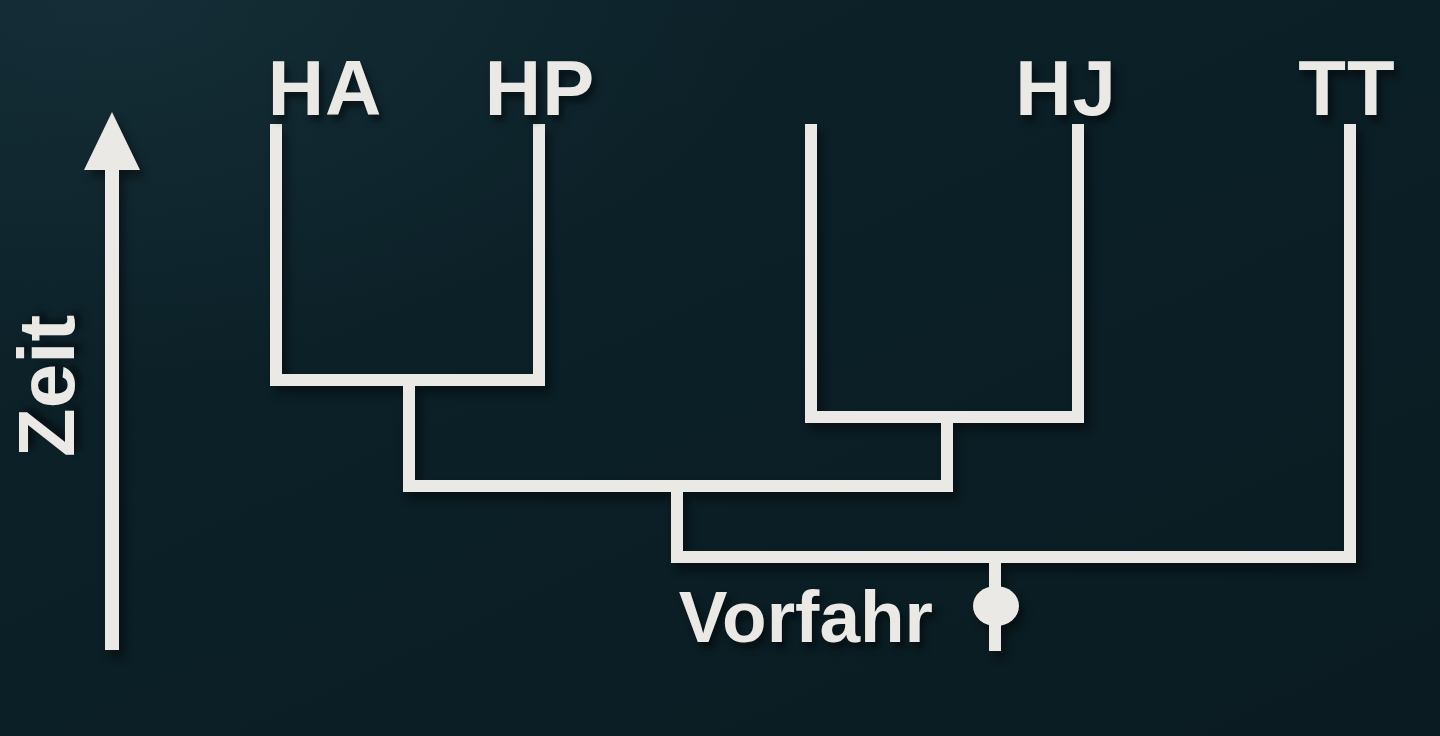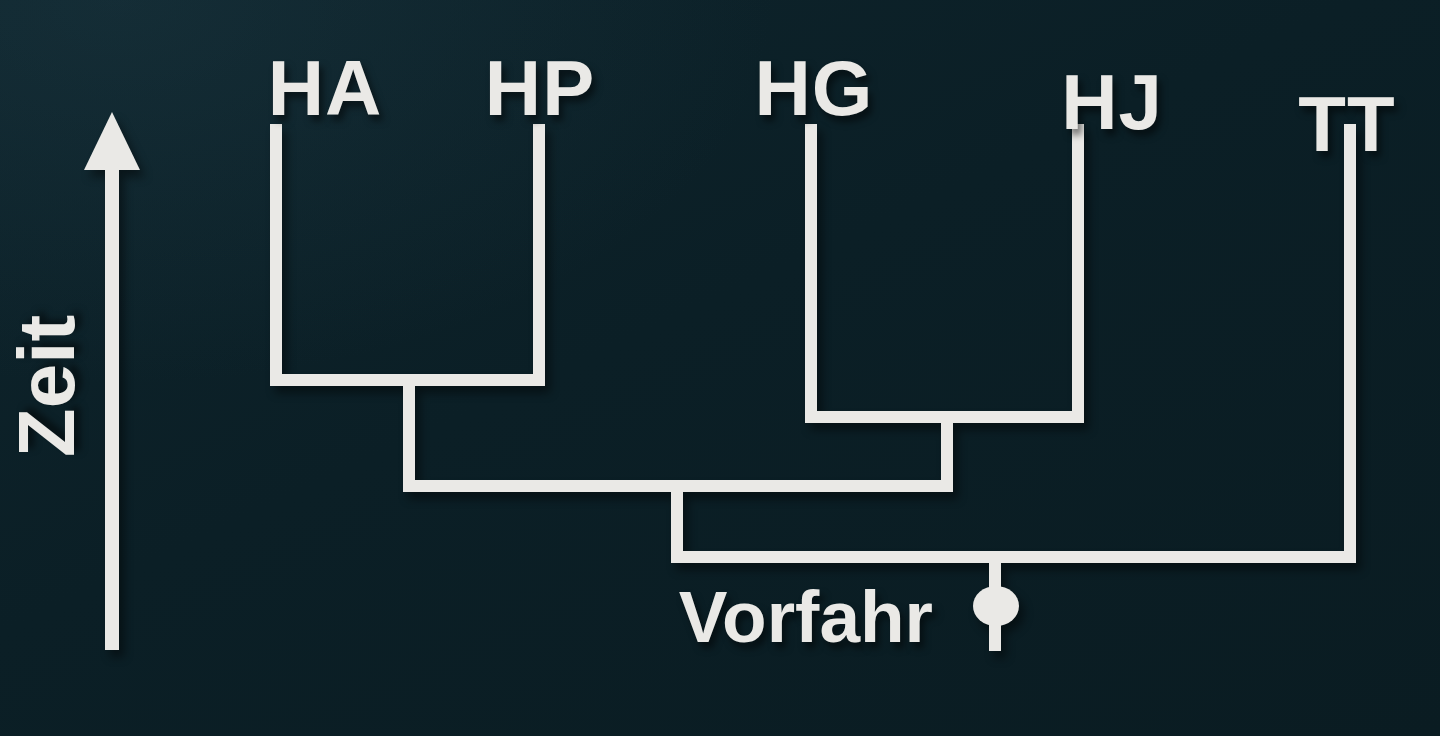"HG" div.tip-label { html: <div>HG</div> -> none }
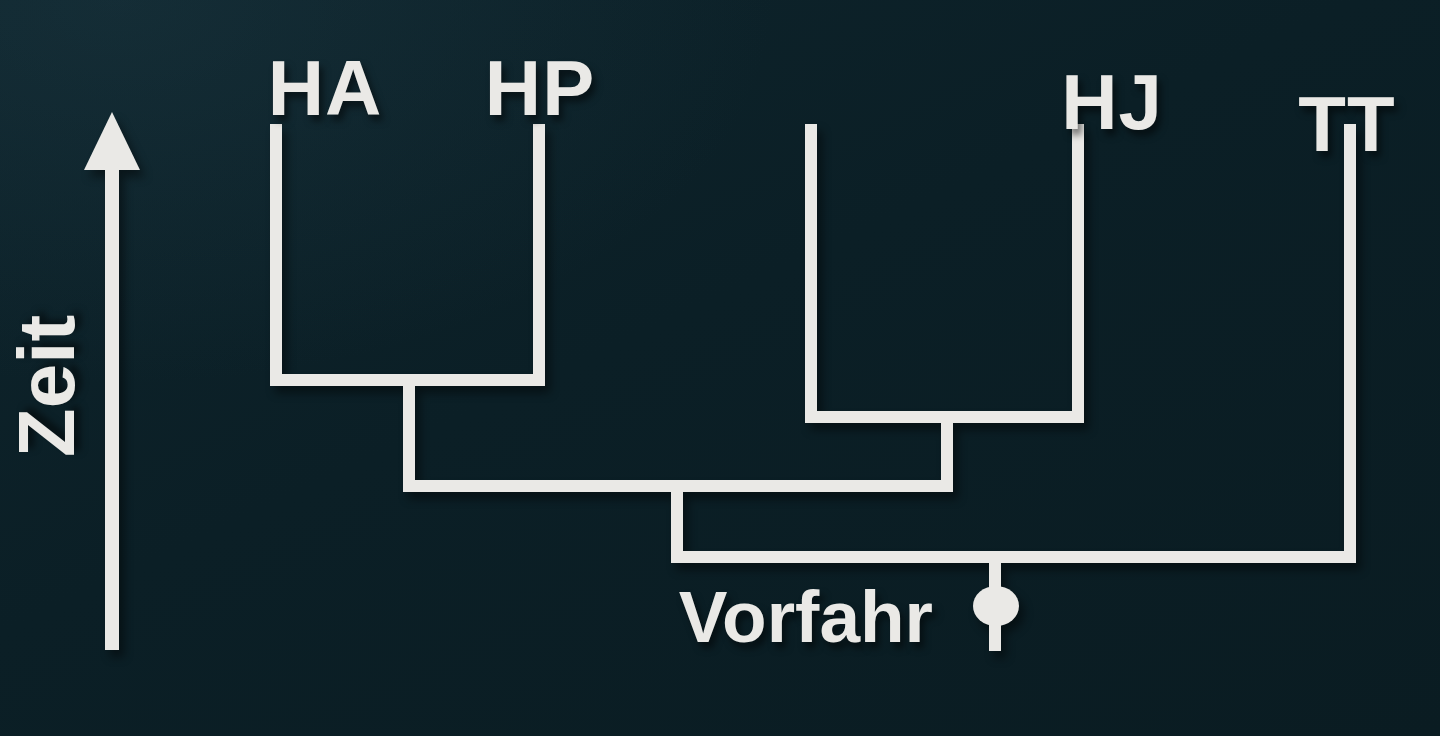"HJ" .tl-hj { left: 1112px -> 1066px; margin-top: 14px -> none }
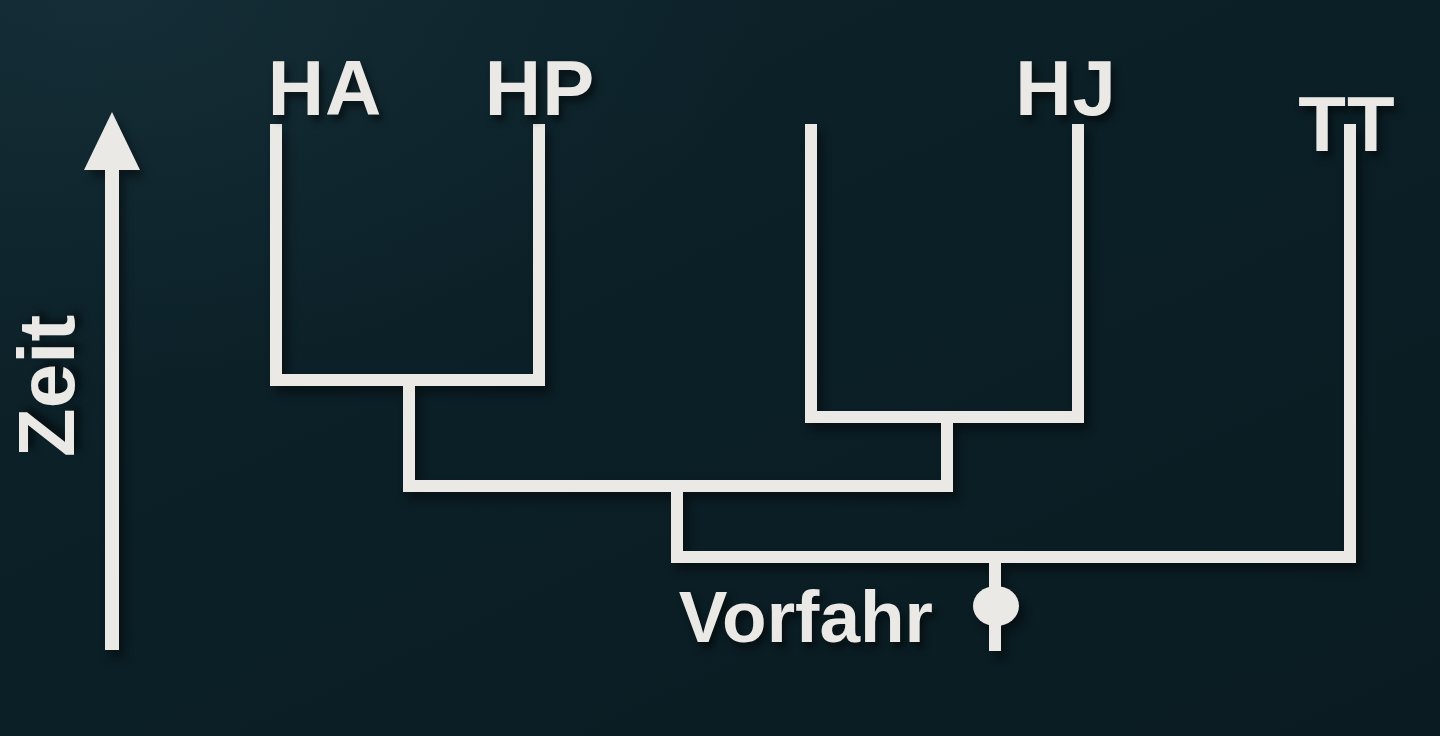"TT" .tl-tt { margin-top: 36px -> none }
